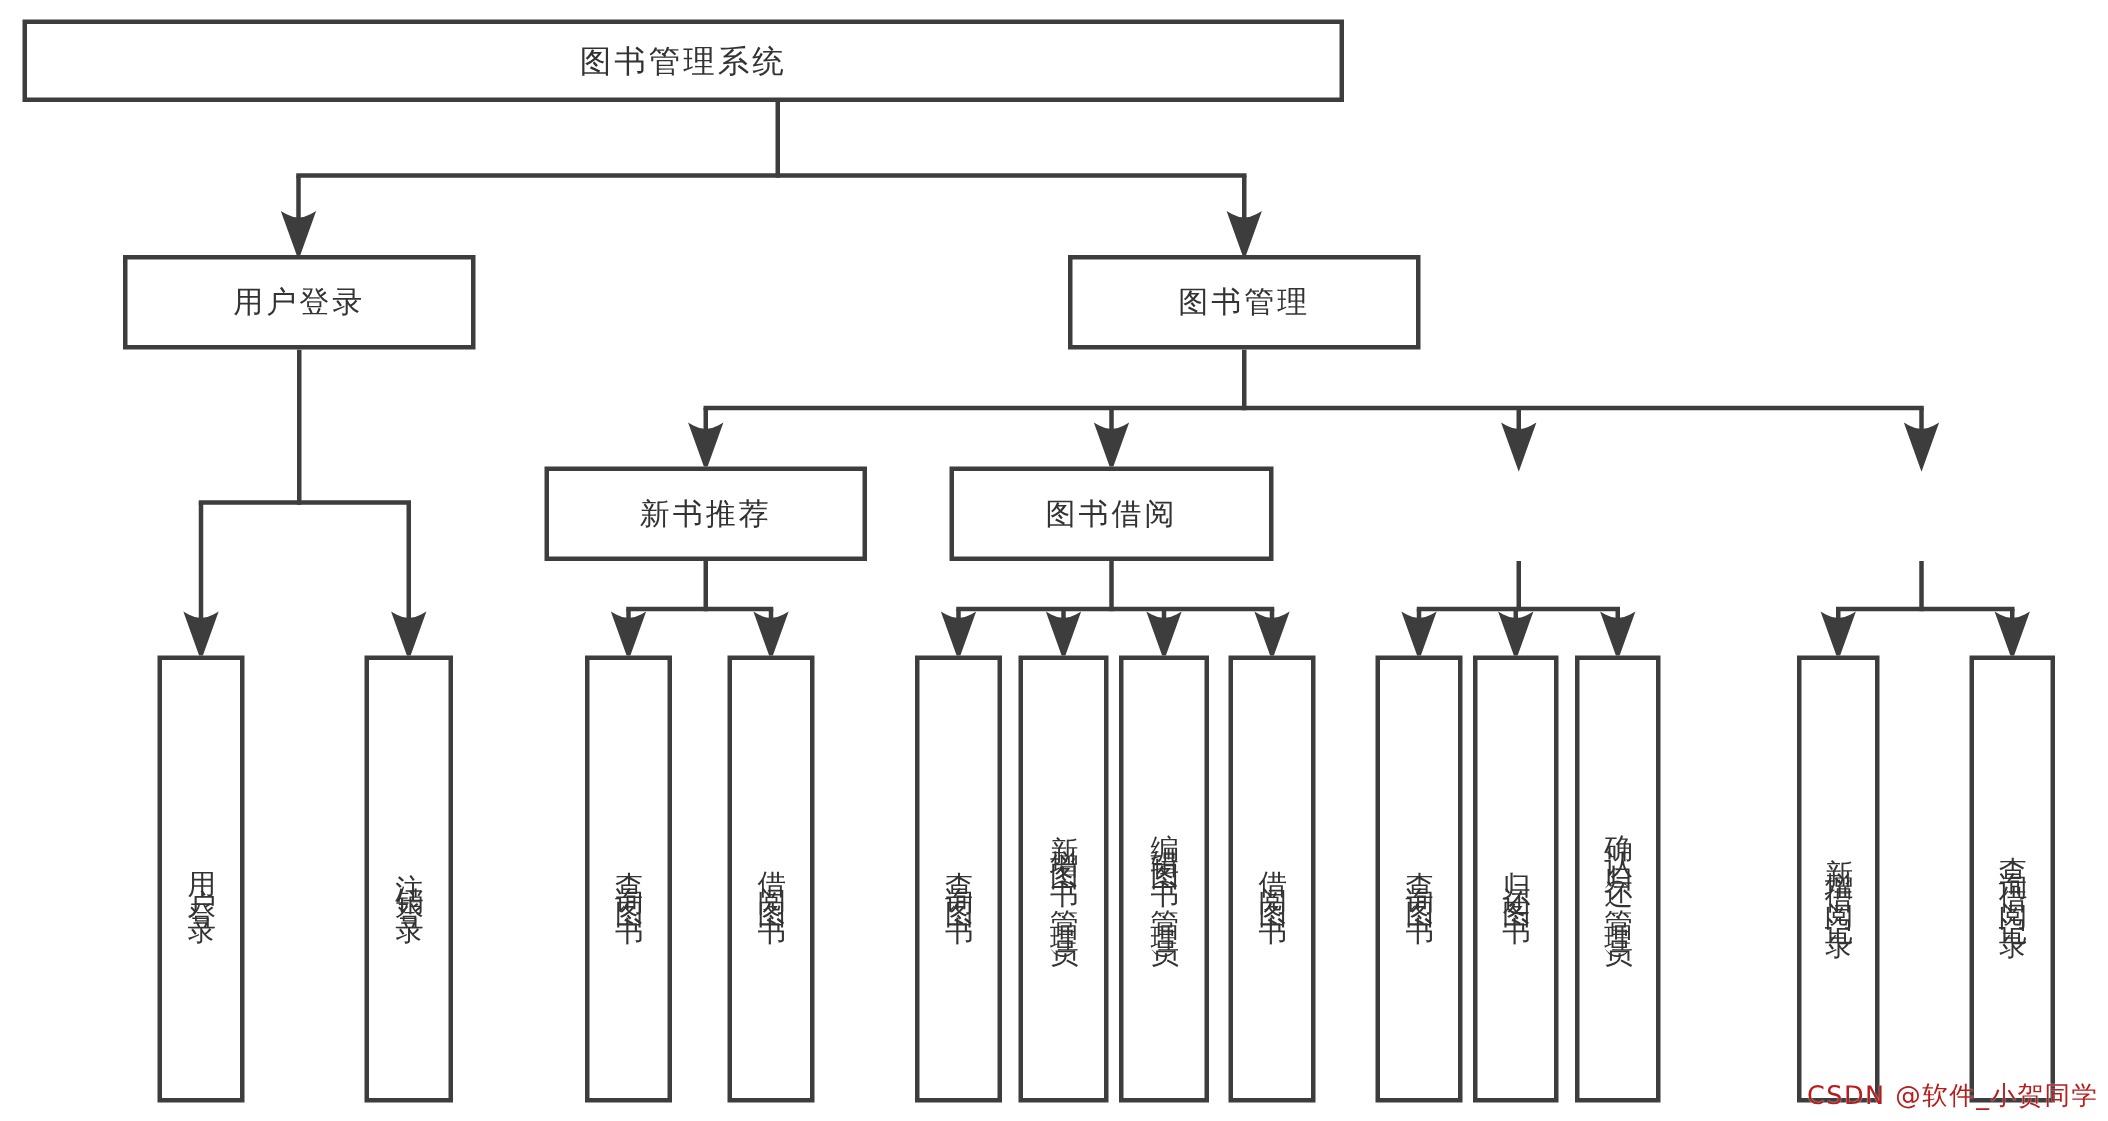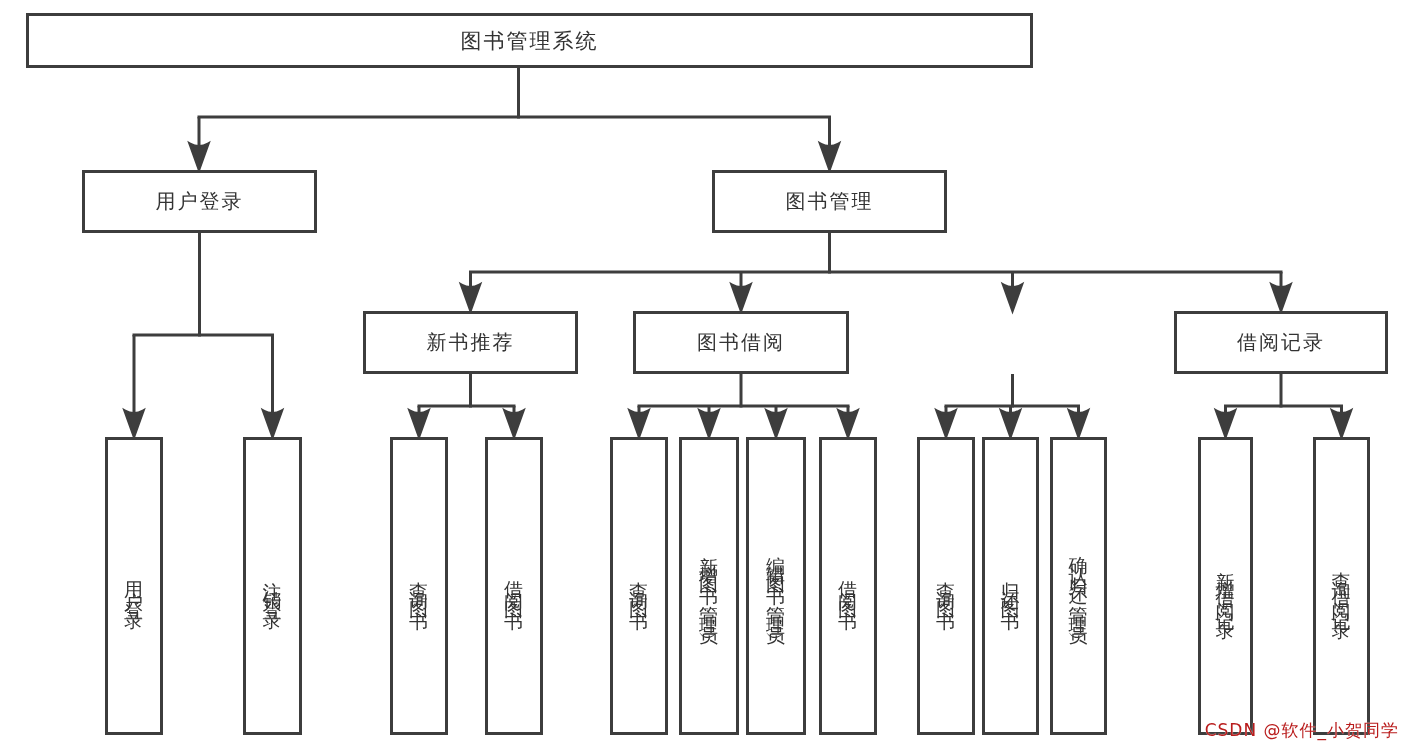"图书管理系统" div.box { left: 26px -> 15px; width: 1007px -> 881px }
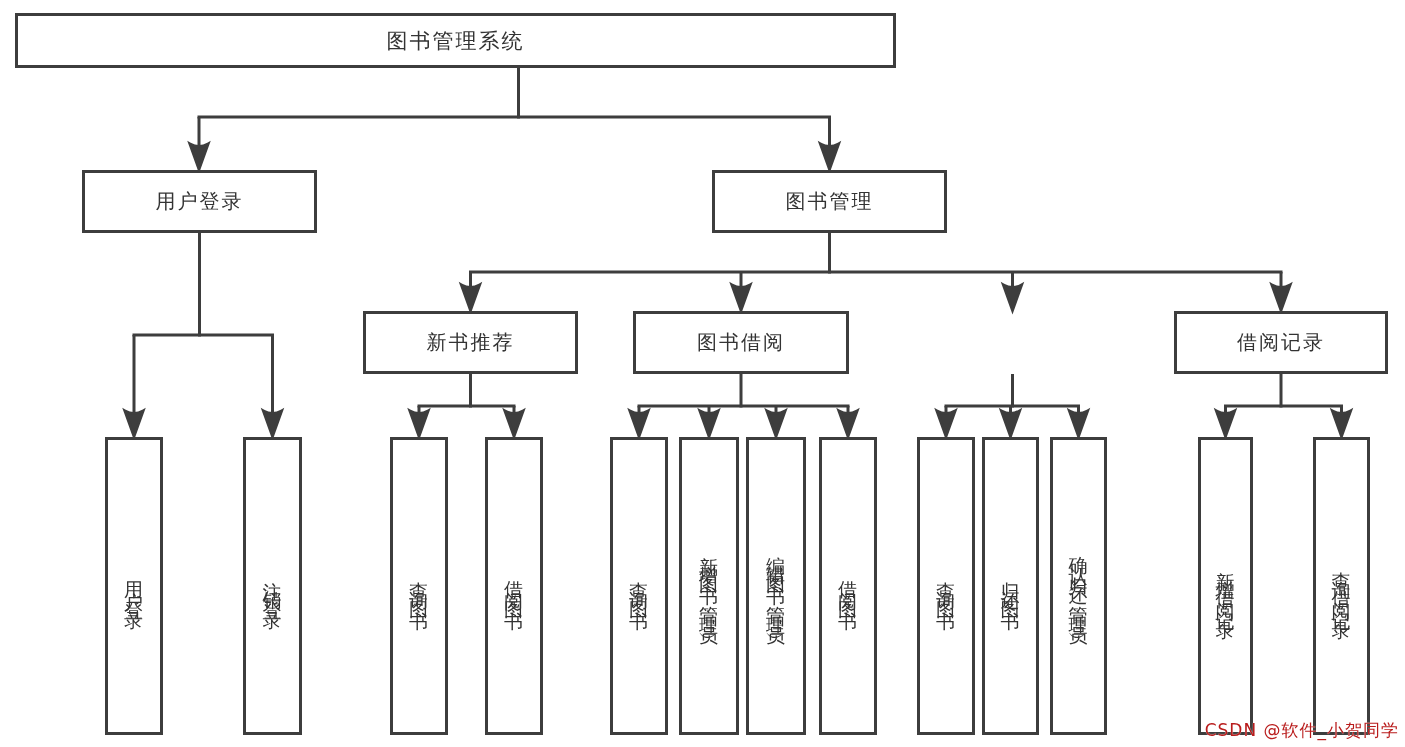"借阅记录" div.box { html: <div>借阅记录</div> -> none }
